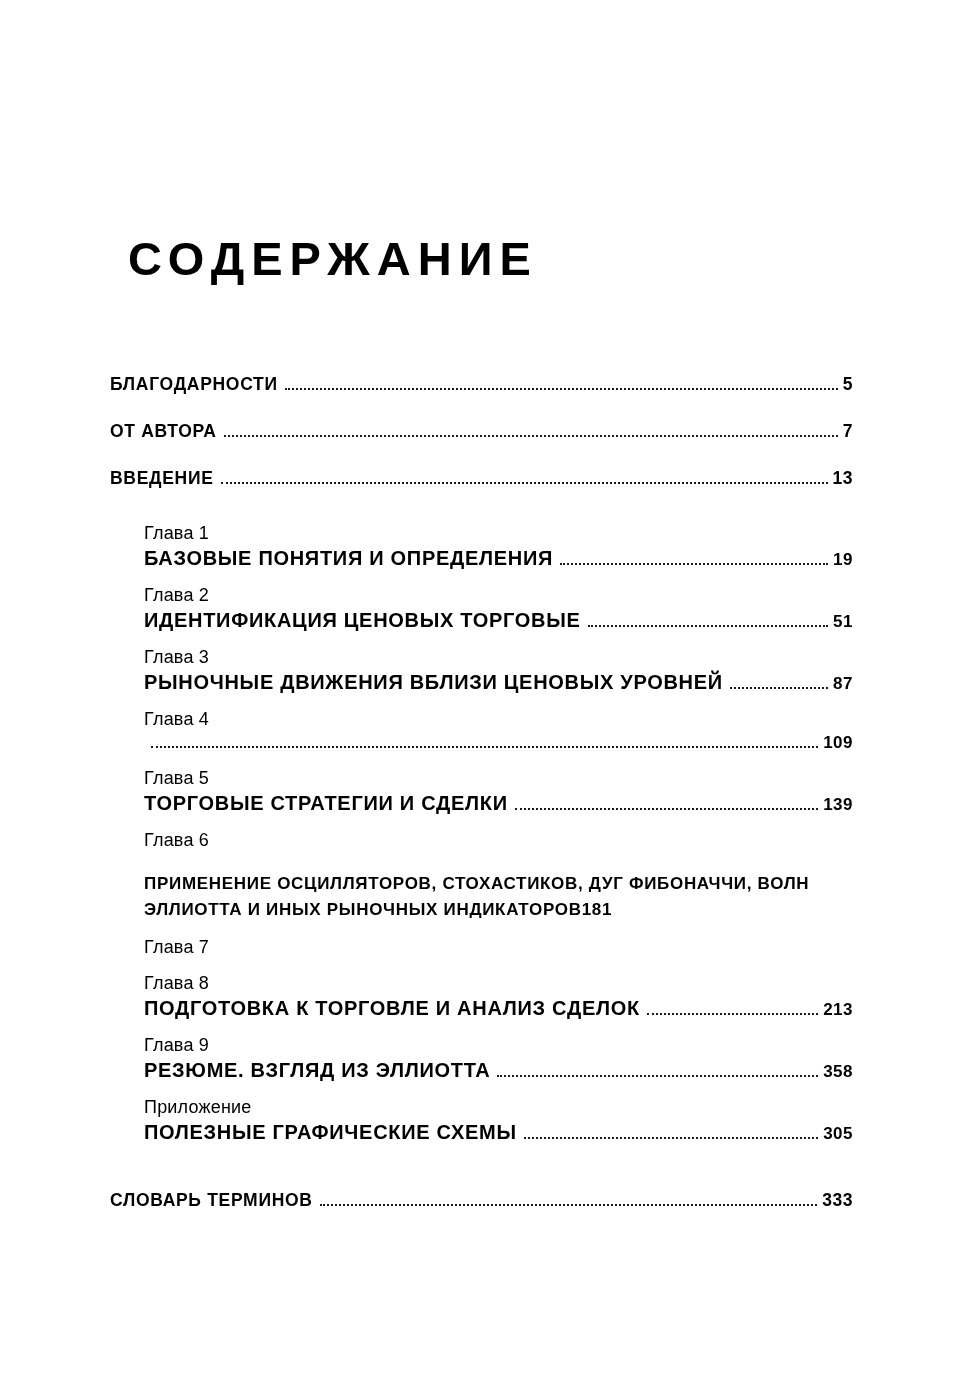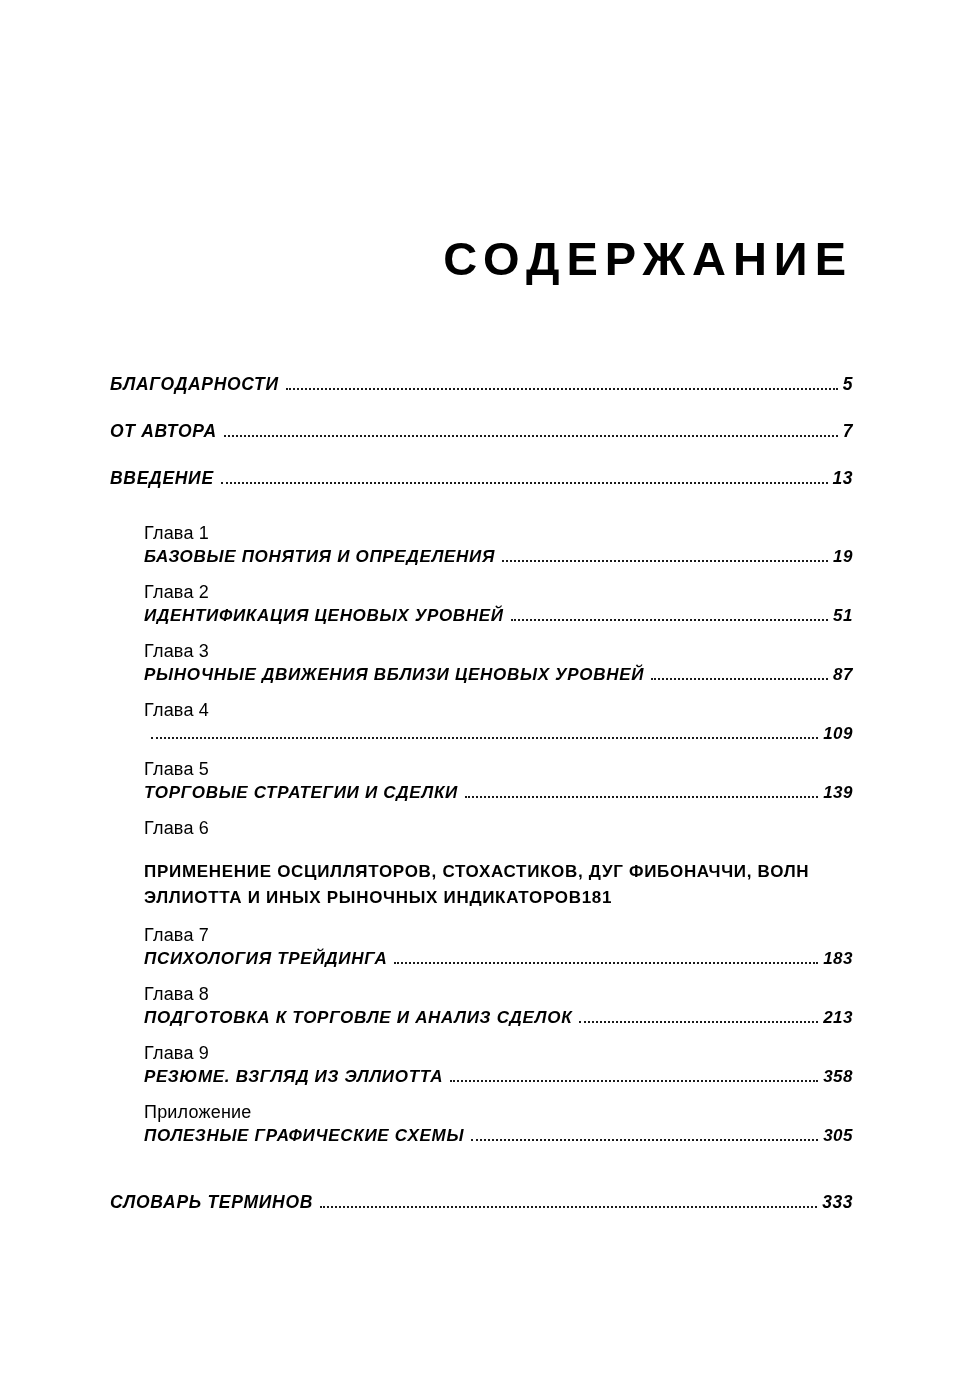"СОДЕРЖАНИЕ" .toc-title { text-align: right -> left }
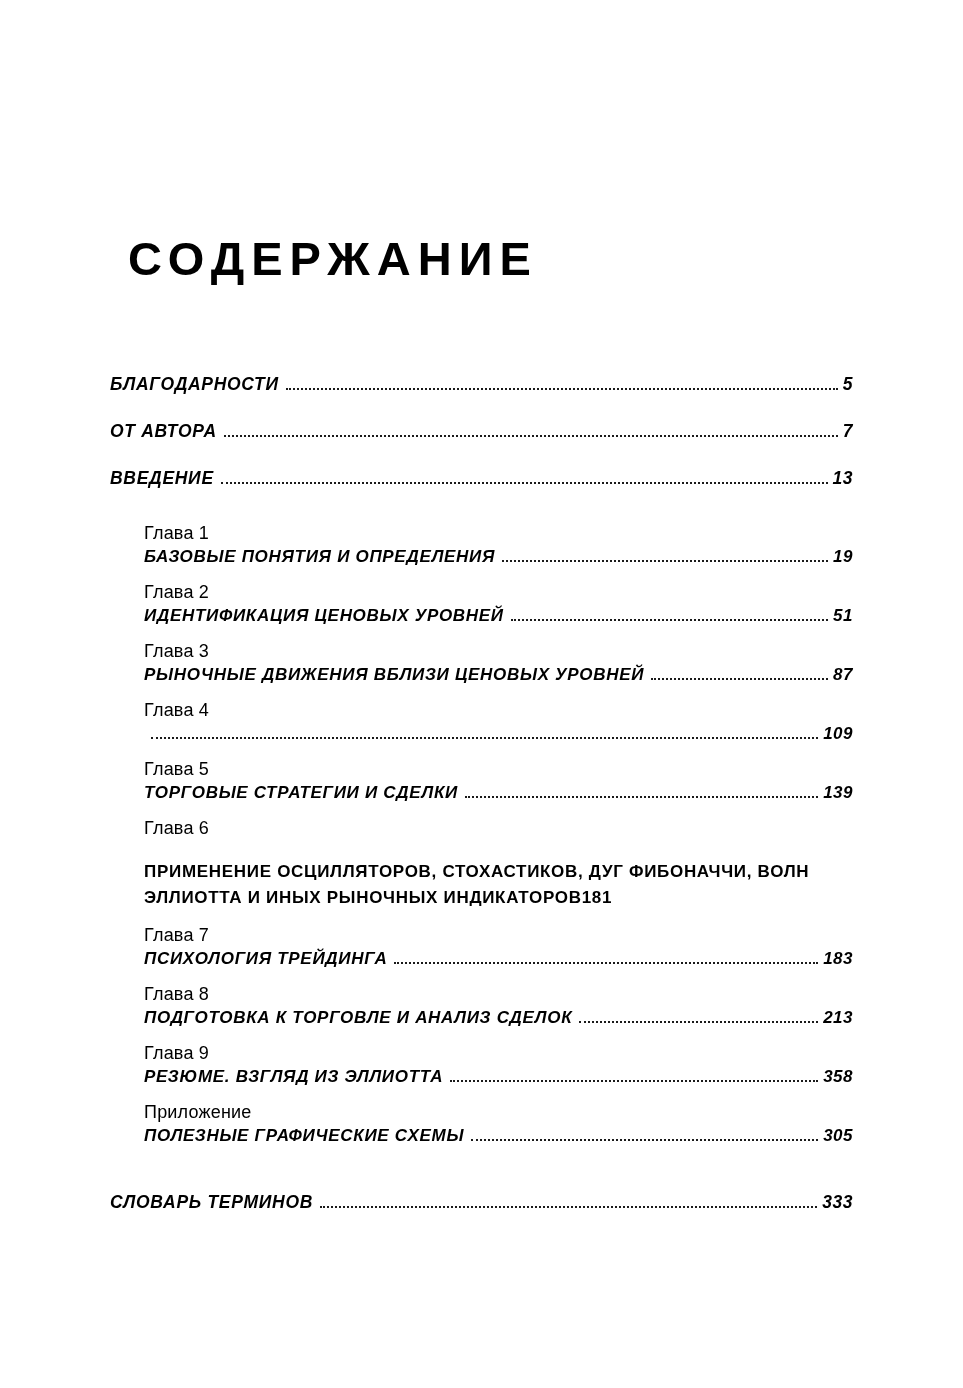"БЛАГОДАРНОСТИ" .row { font-style: italic -> none }
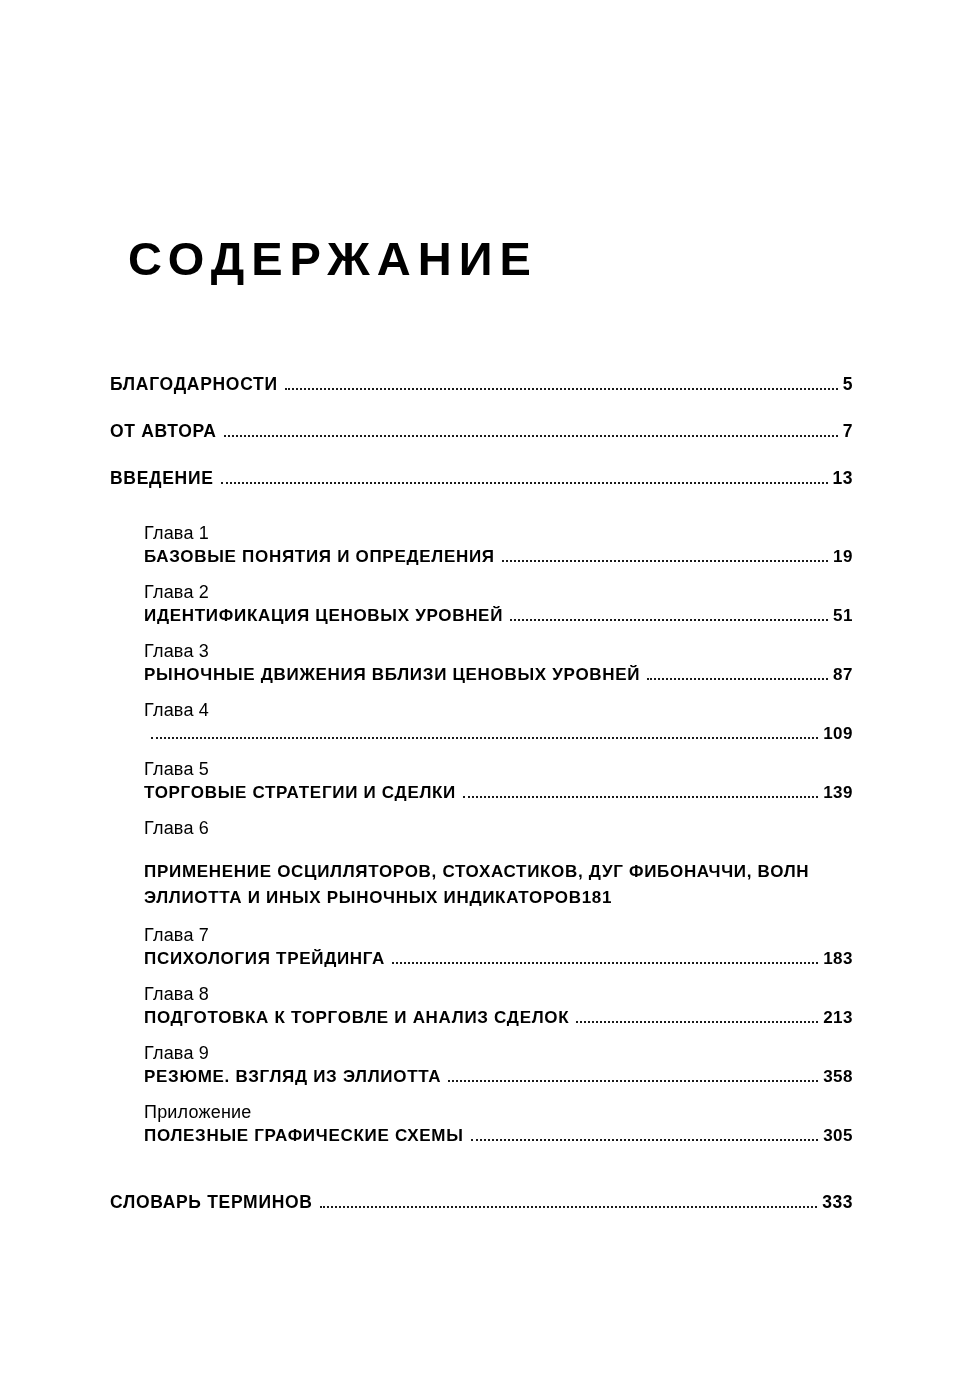"БАЗОВЫЕ ПОНЯТИЯ И ОПРЕДЕЛЕНИЯ" .chapter .row .label { font-size: 17px -> 20px }
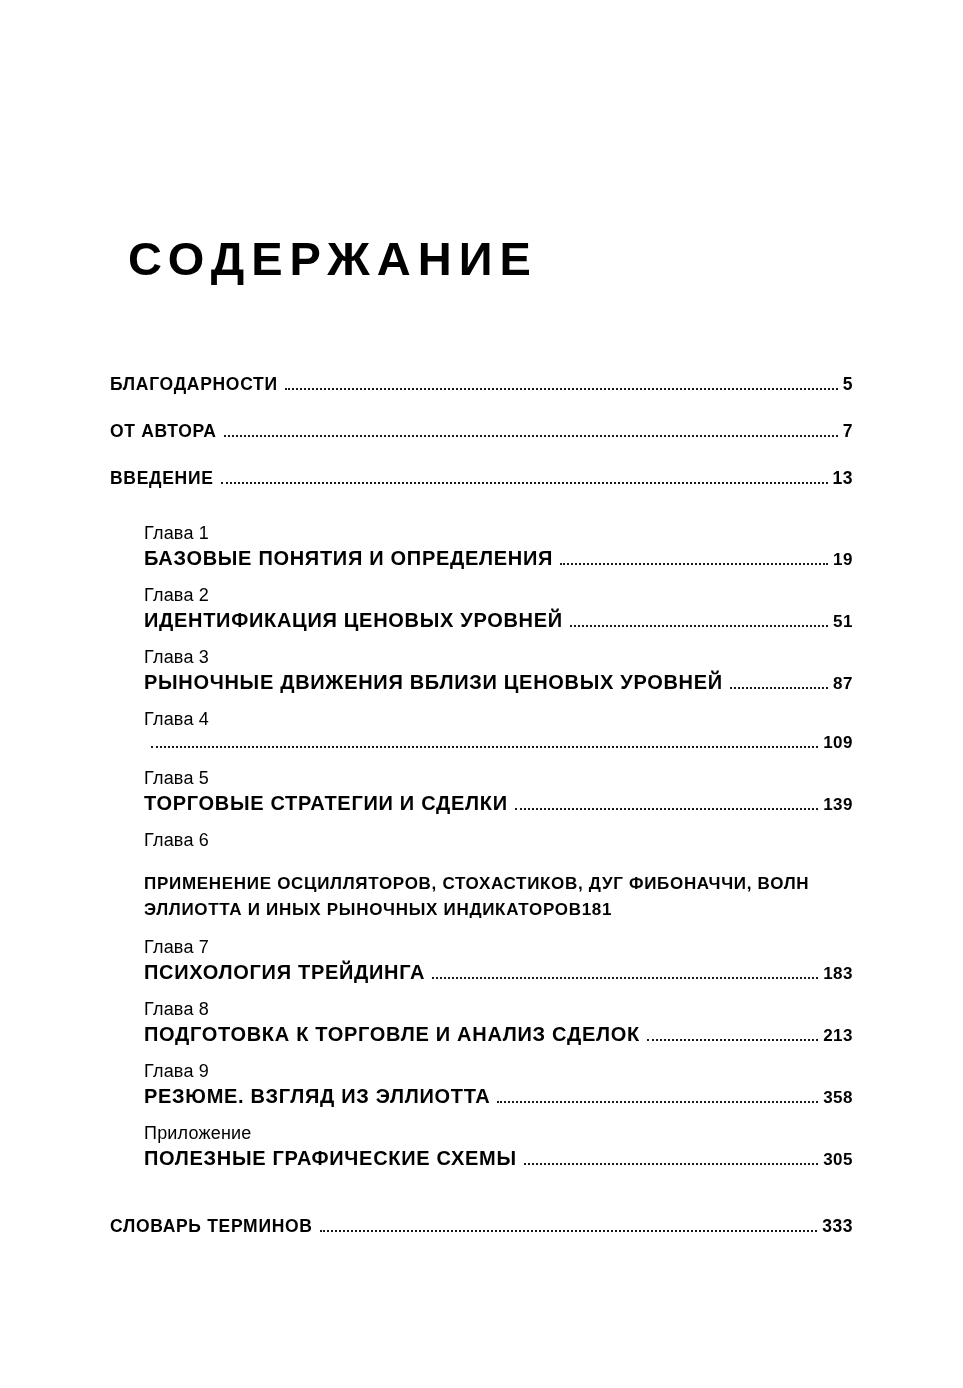"ИДЕНТИФИКАЦИЯ ЦЕНОВЫХ УРОВНЕЙ" span.label { text: УРОВНЕЙ -> ТОРГОВЫЕ }
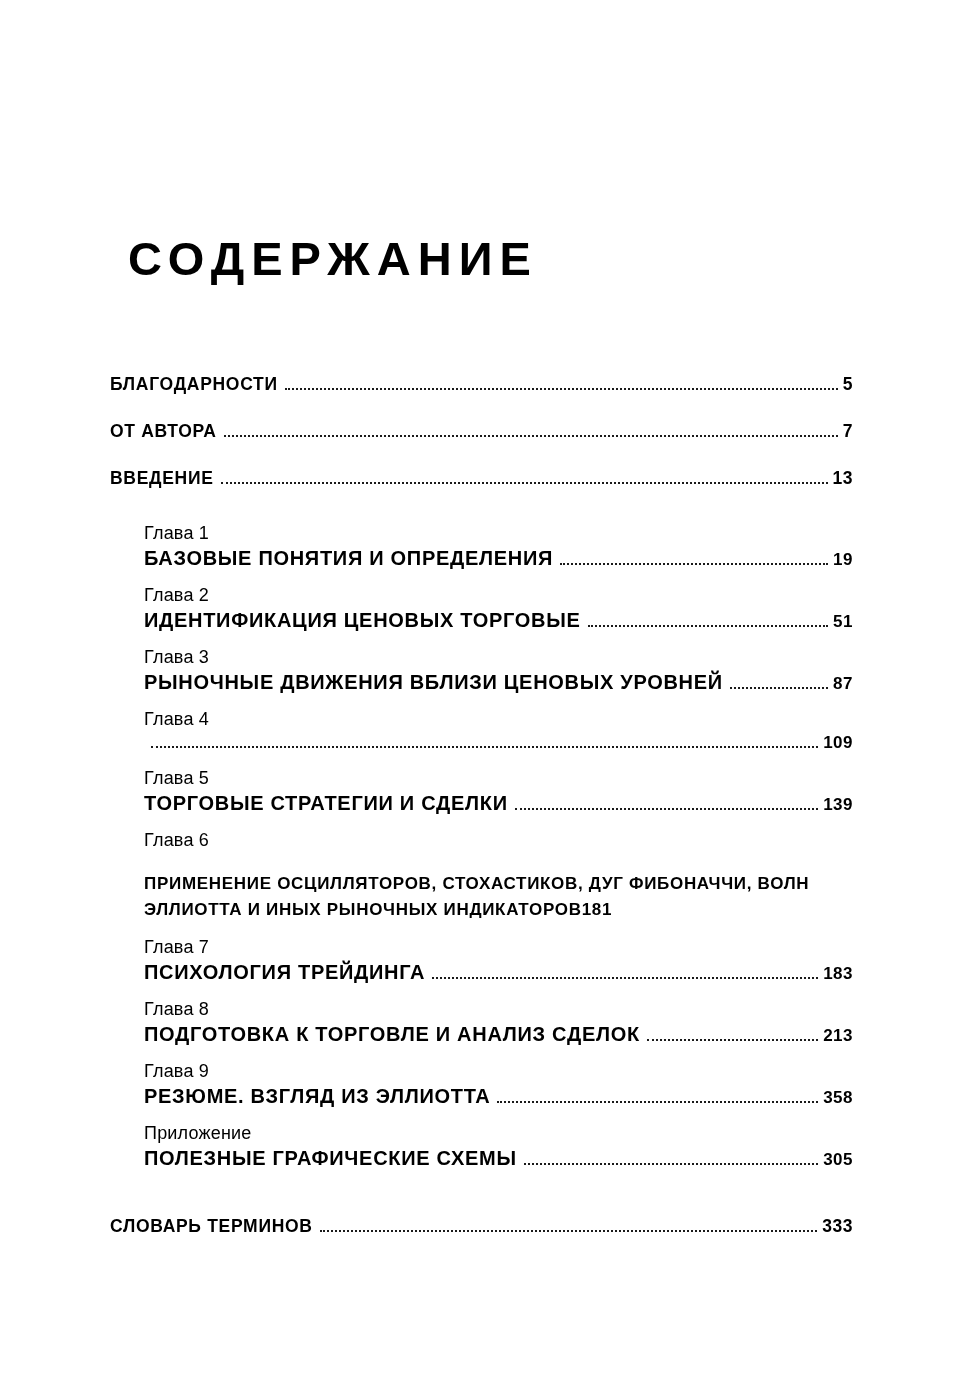"ПСИХОЛОГИЯ ТРЕЙДИНГА" div.row { html: <div> <span>ПСИХОЛОГИЯ ТРЕЙДИНГА</span> <span></span> <span>183</span> </div> -> none }
